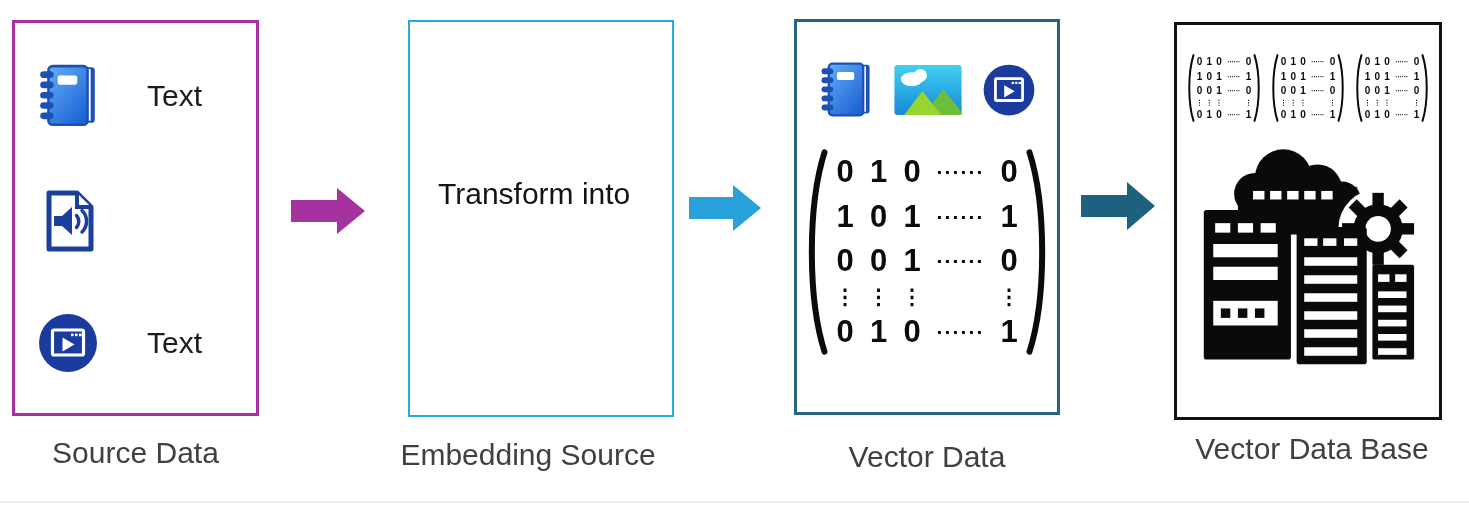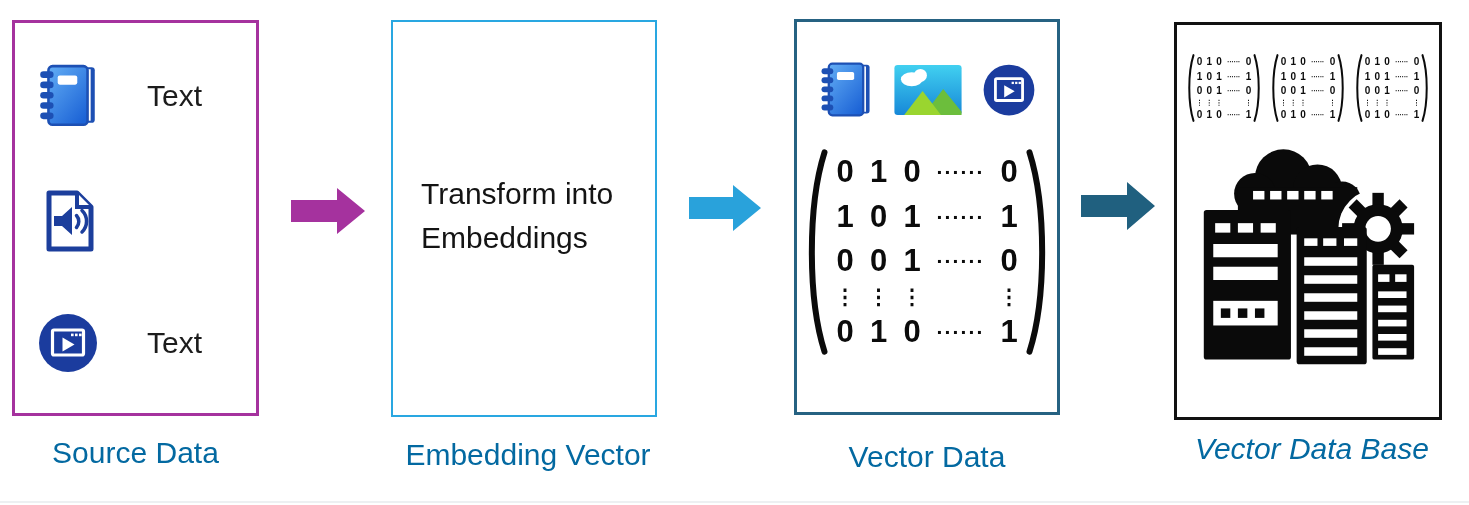"Transform into" .box-embed { left: 391px -> 408px }
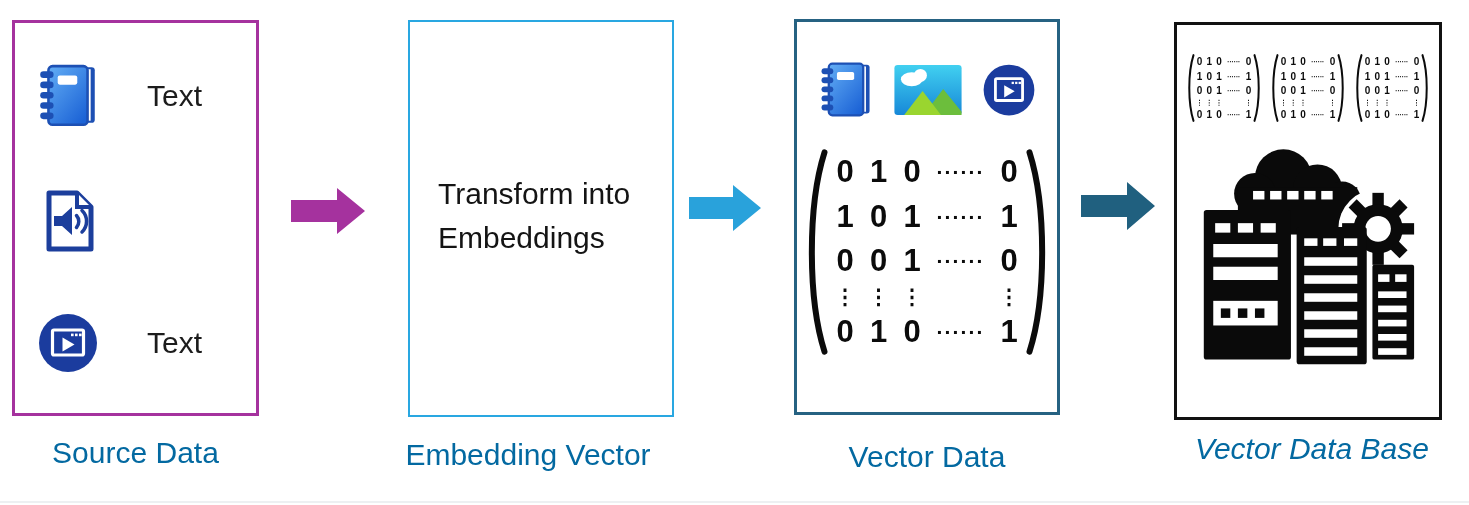"Embeddings" div { html: <div>Embeddings</div> -> none }
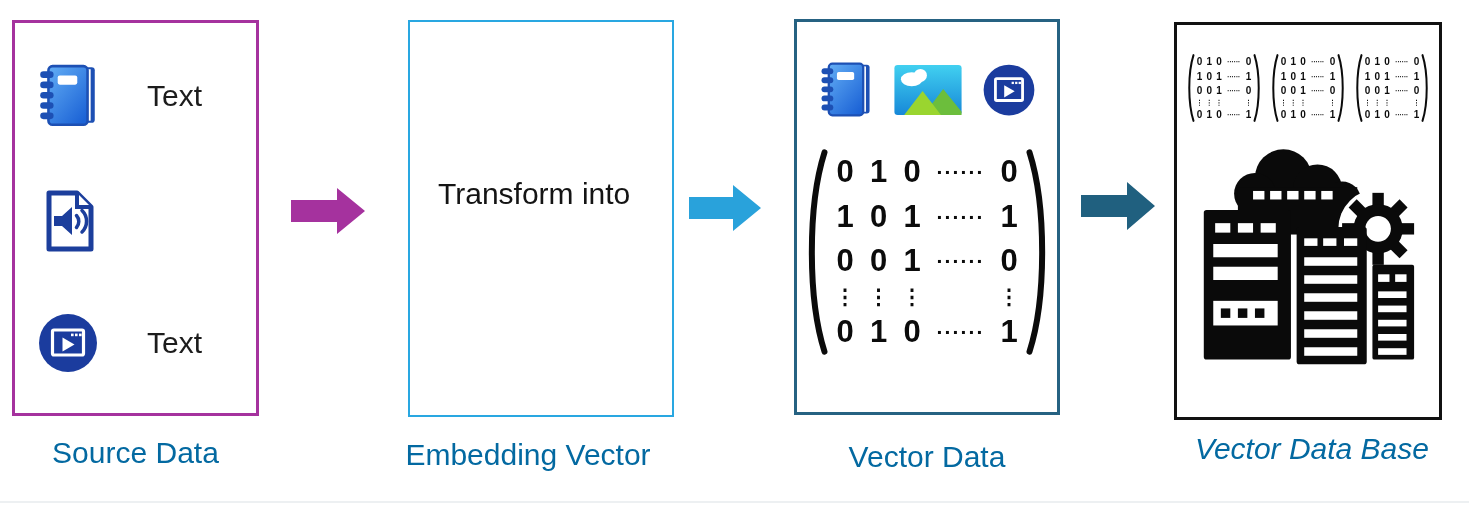"Source Data" .caption { color: #0369a1 -> #404040 }
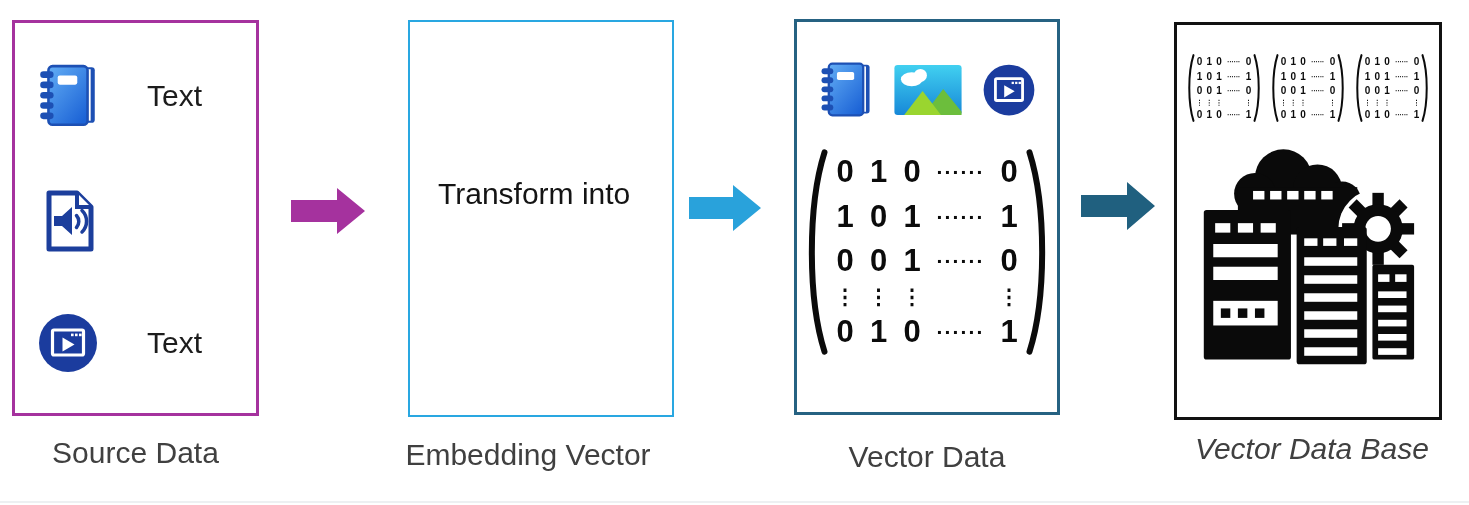"Embedding Vector" div.caption { text: Vector -> Source }
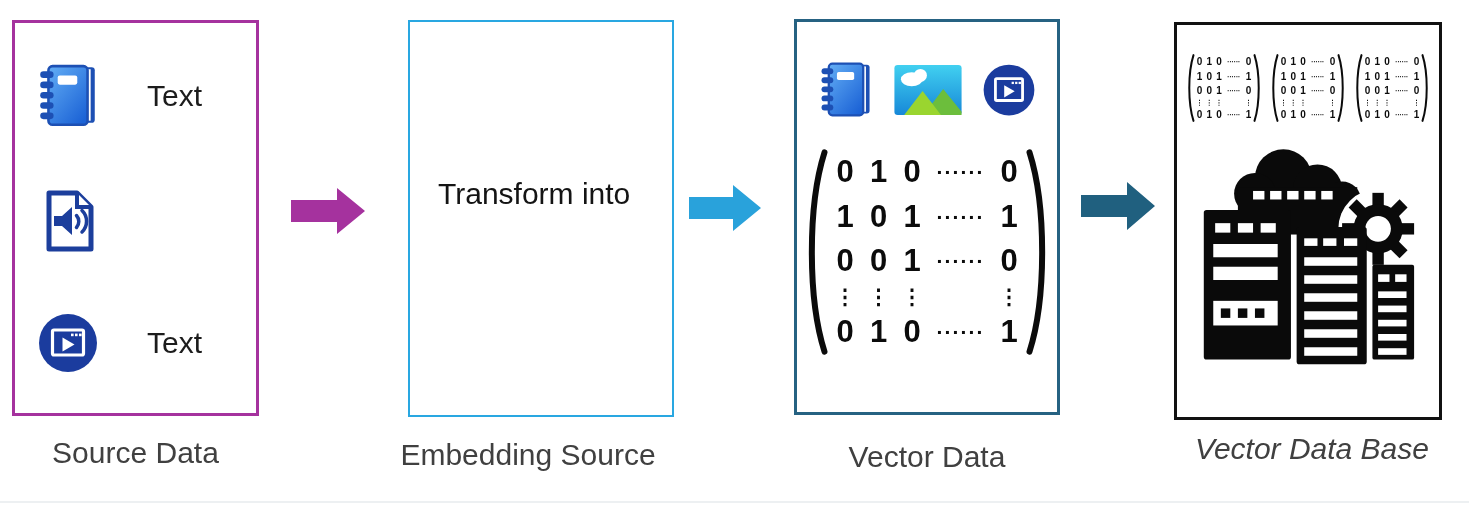"Vector Data Base" .cap-4 { font-style: italic -> none }
